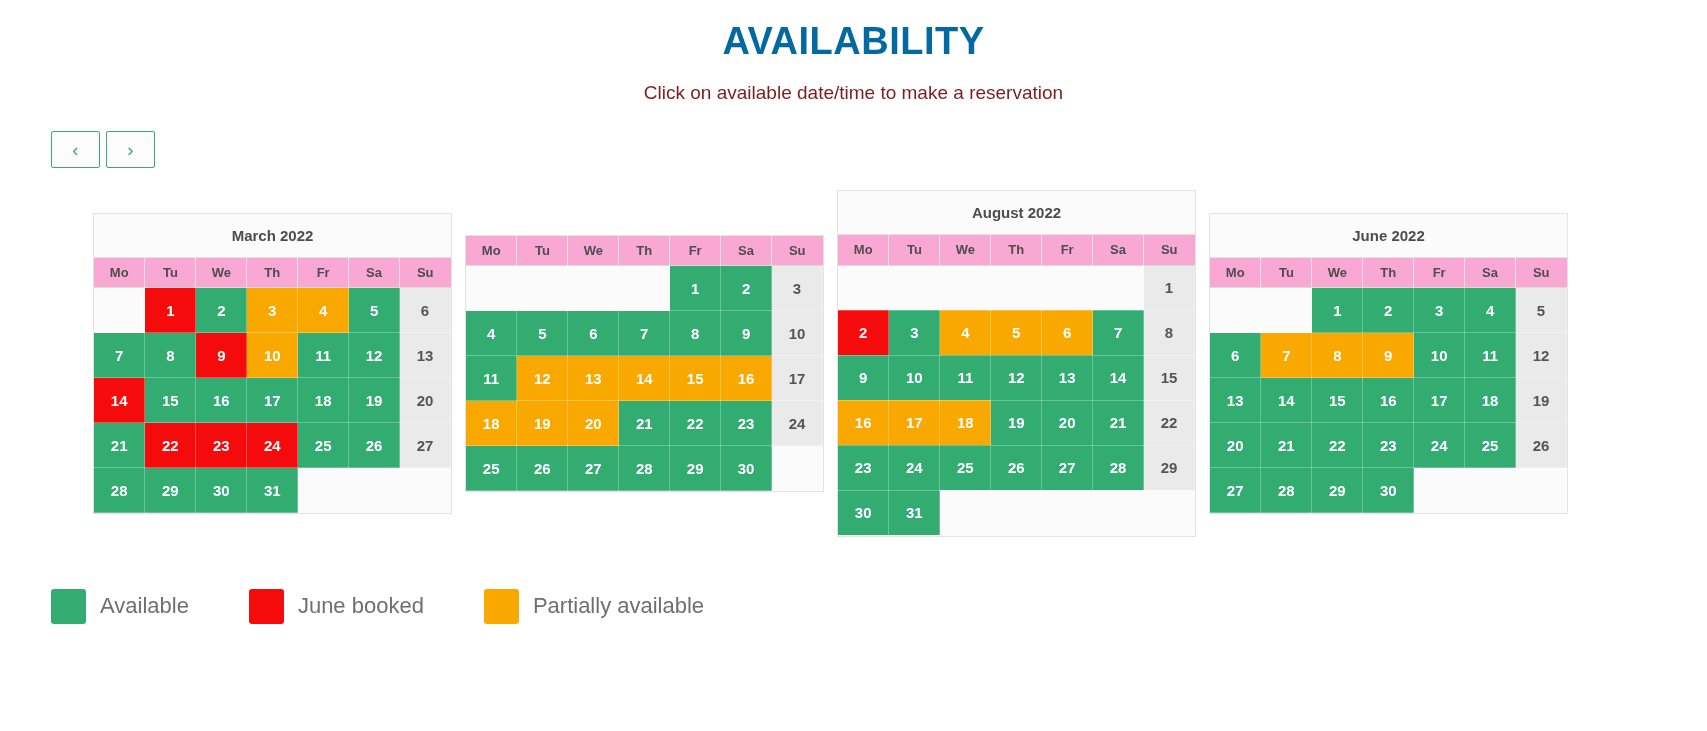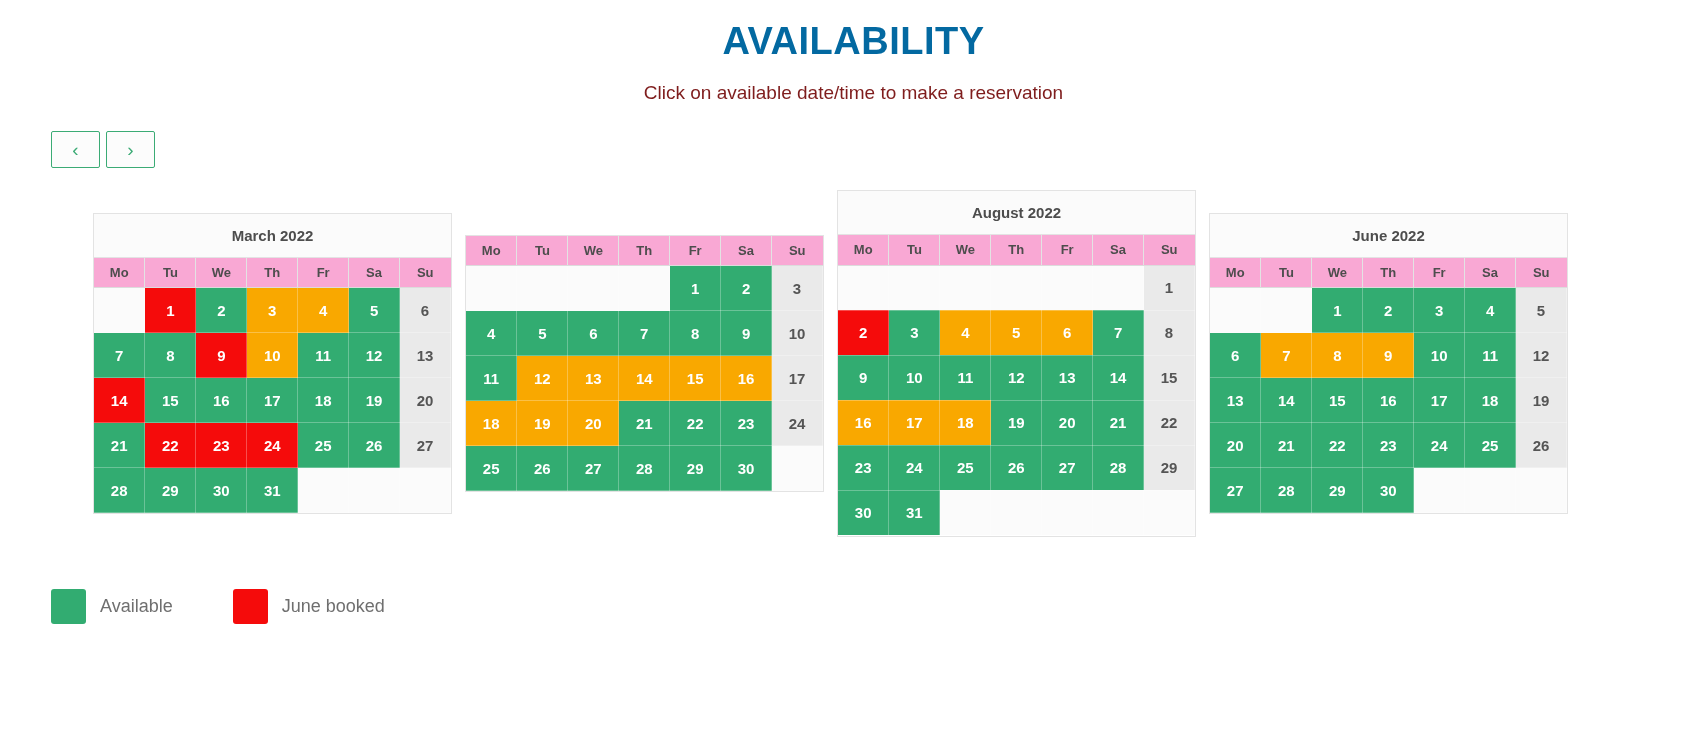"Available" .legend-label { font-size: 18px -> 22px }
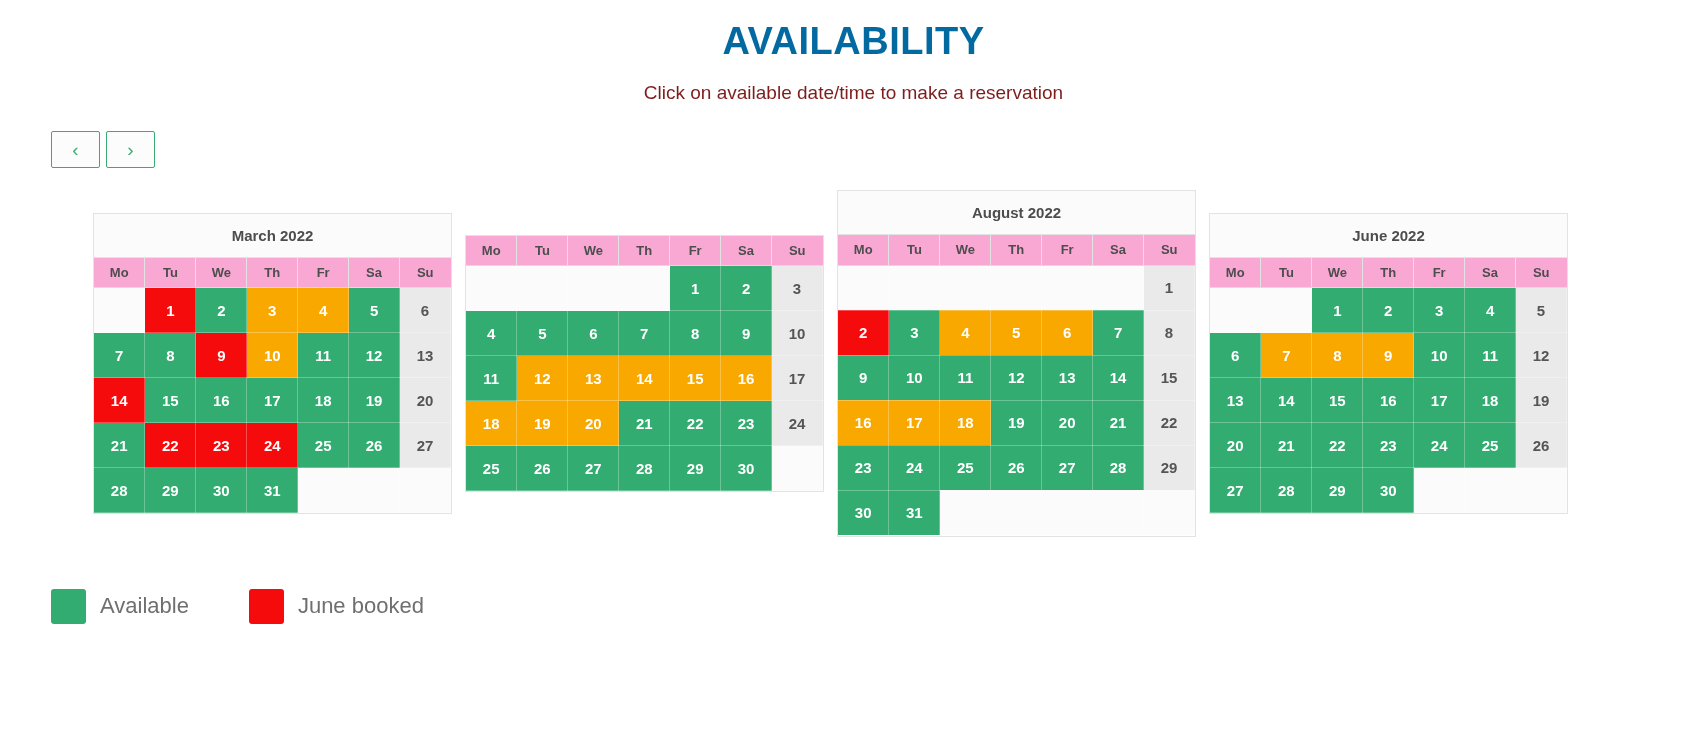"Partially available" div.legend-item { html: none -> <div> <span></span> <span>Partially available</span> </div> }
